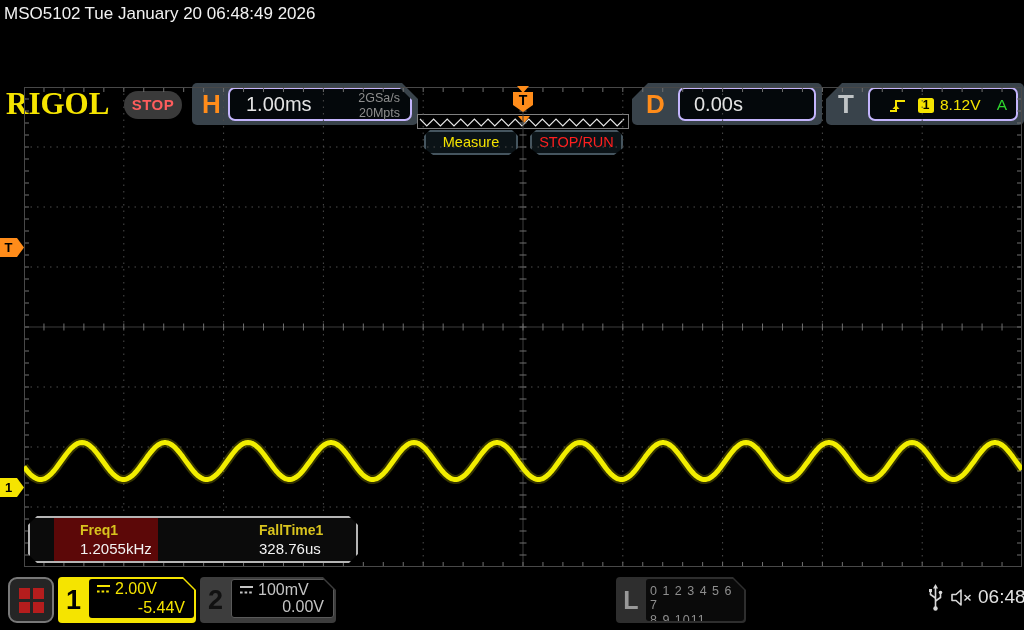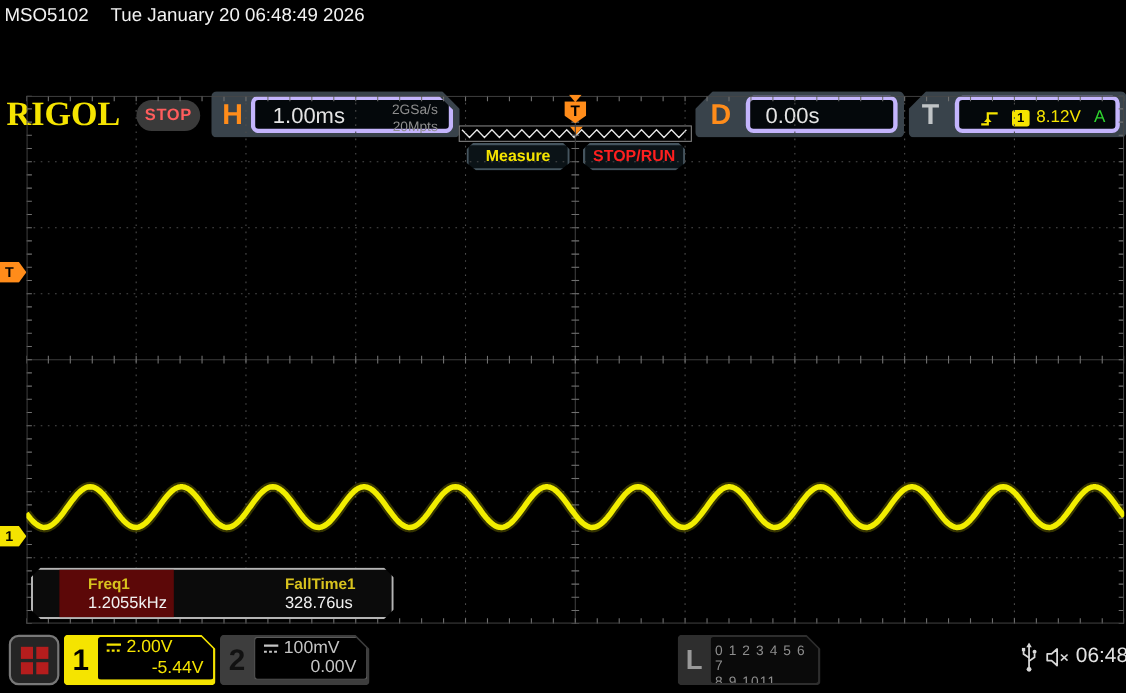"MSO5102" #titlebar .model { margin-right: 20px -> 4px }
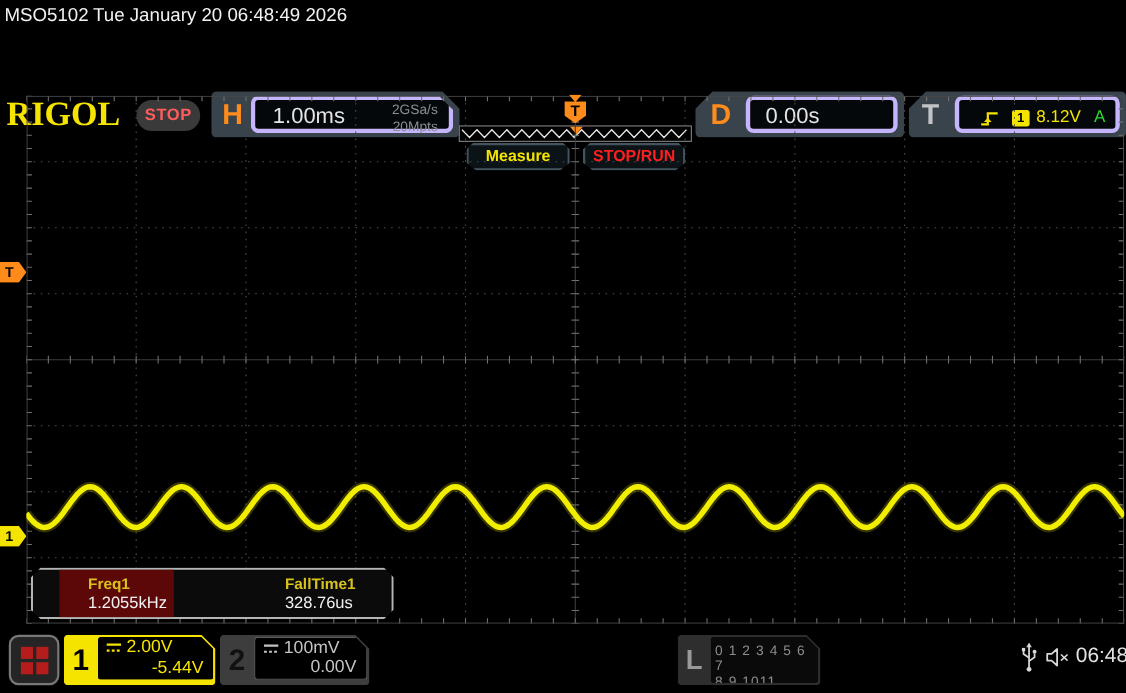"1.00ms" .tbox { border: 4px solid #c4b5fd -> 2px solid #c4b5fd }
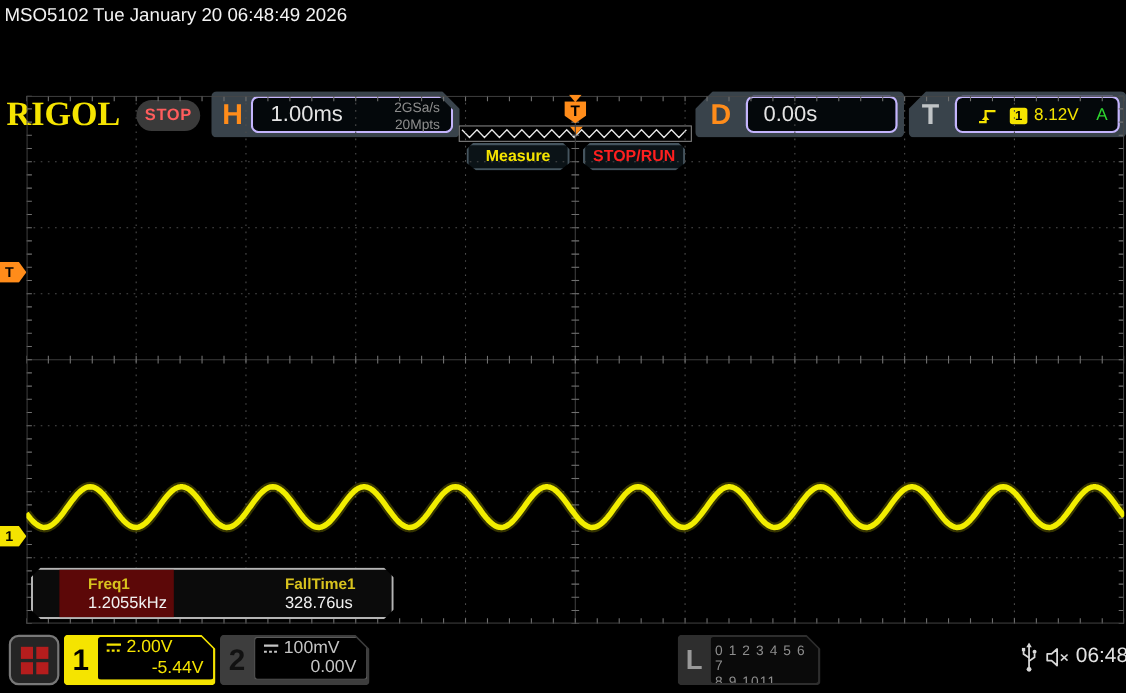"Measure" .bevel-btn { font-weight: bold -> normal }
